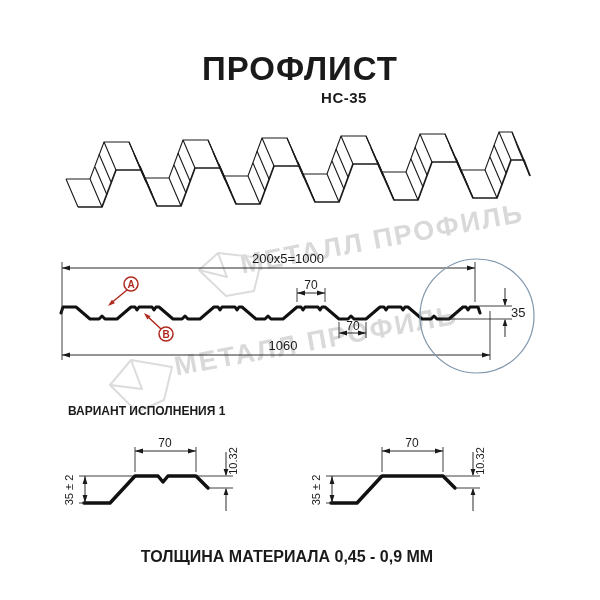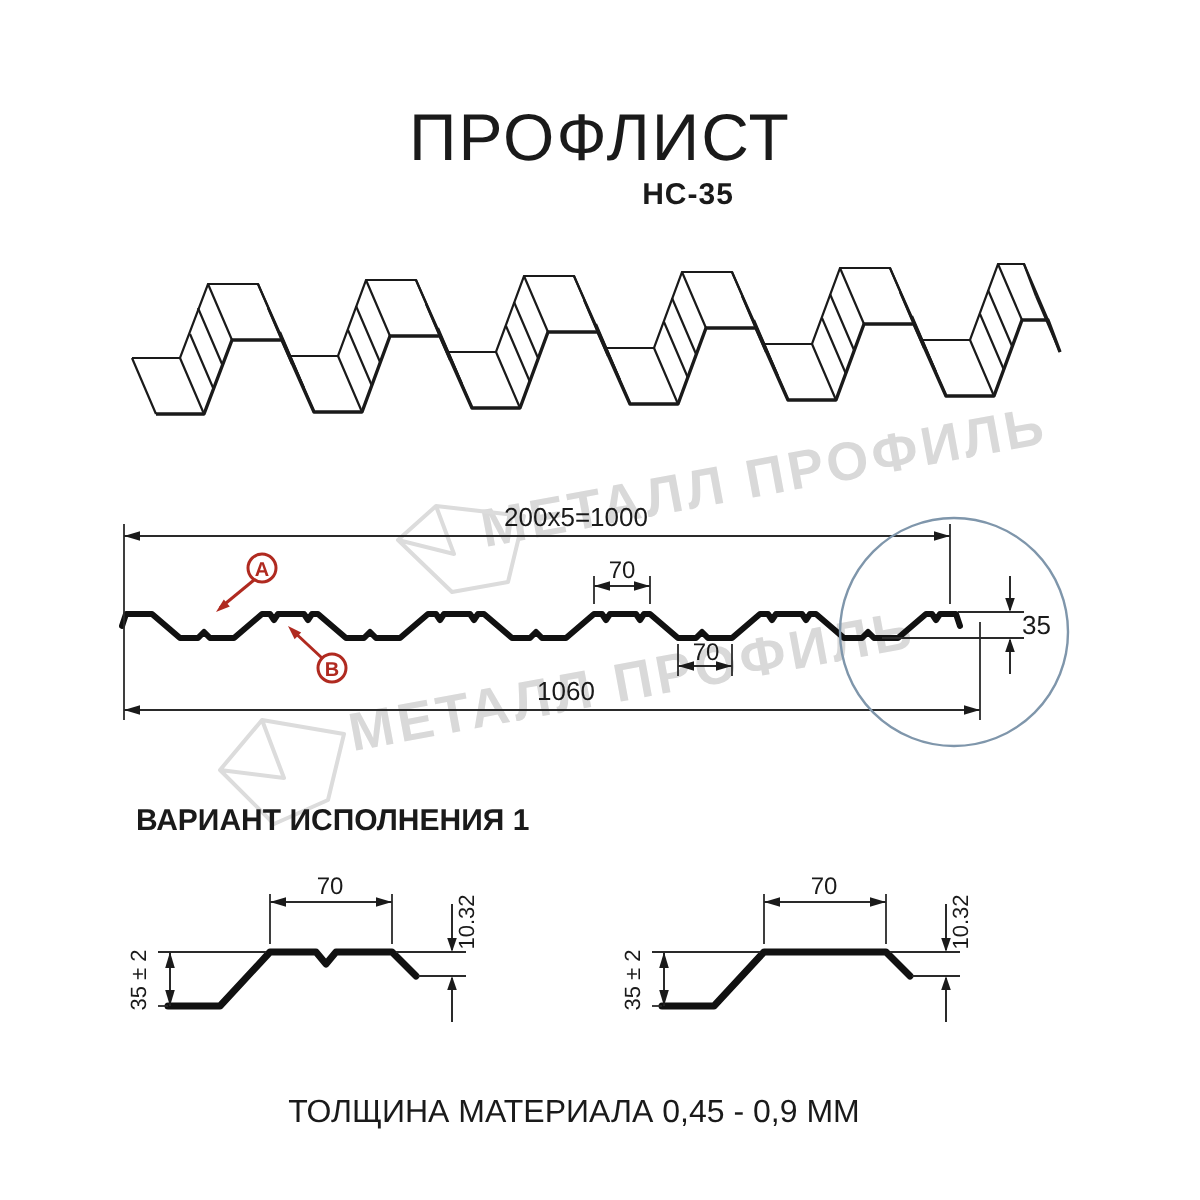"ПРОФЛИСТ" #title { font-weight: 400 -> 700 }
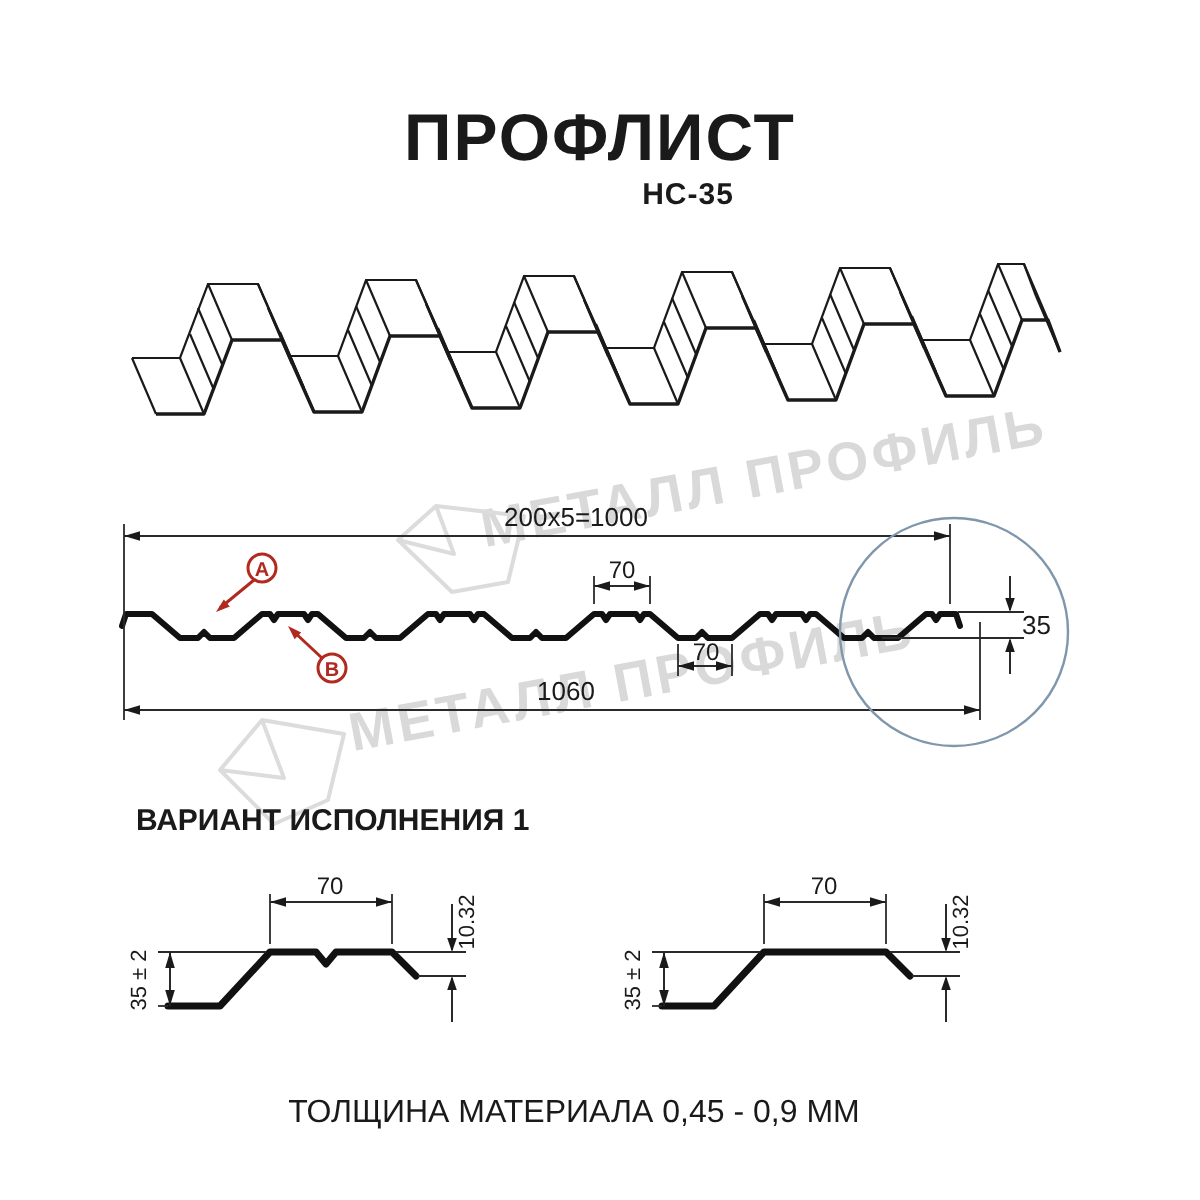"ВАРИАНТ ИСПОЛНЕНИЯ 1" .variant-title { font-size: 15px -> 12px }
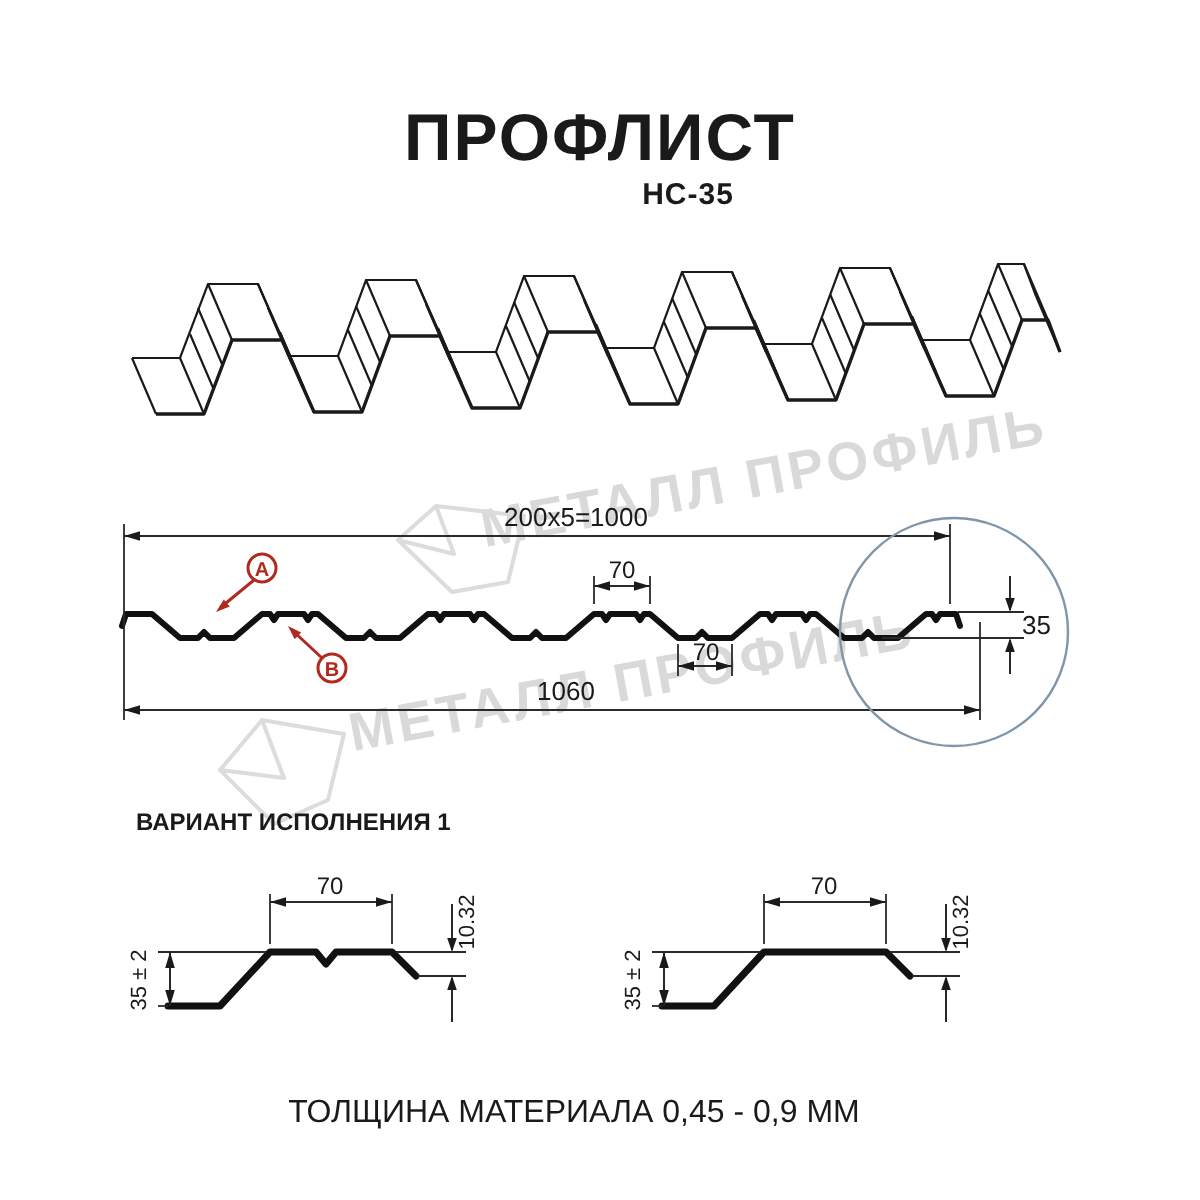"ТОЛЩИНА МАТЕРИАЛА 0,45 - 0,9" #footer { font-weight: 400 -> 700 }
